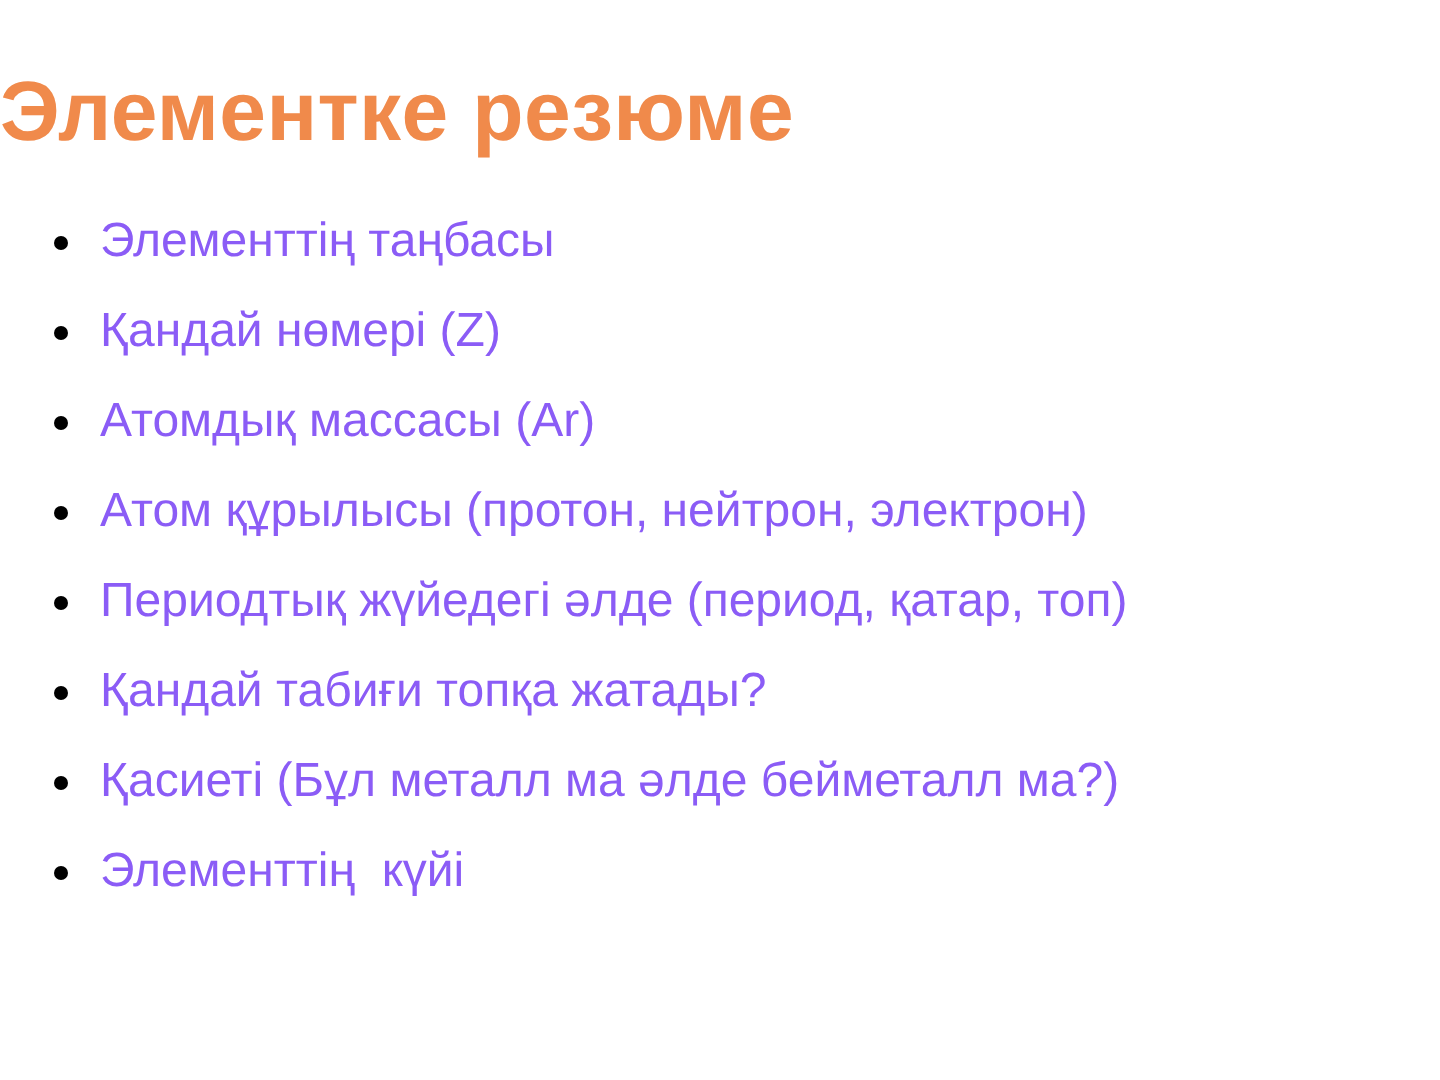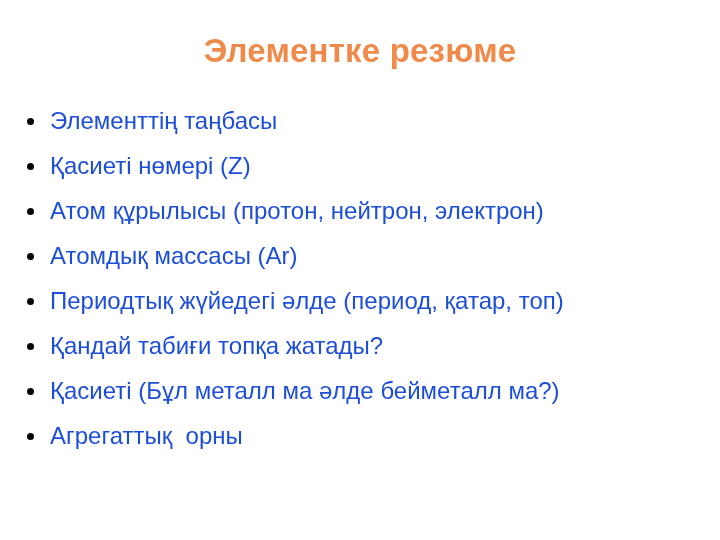"Элементке резюме" .slide-title { font-size: 33px -> 42px; text-align: center -> none }
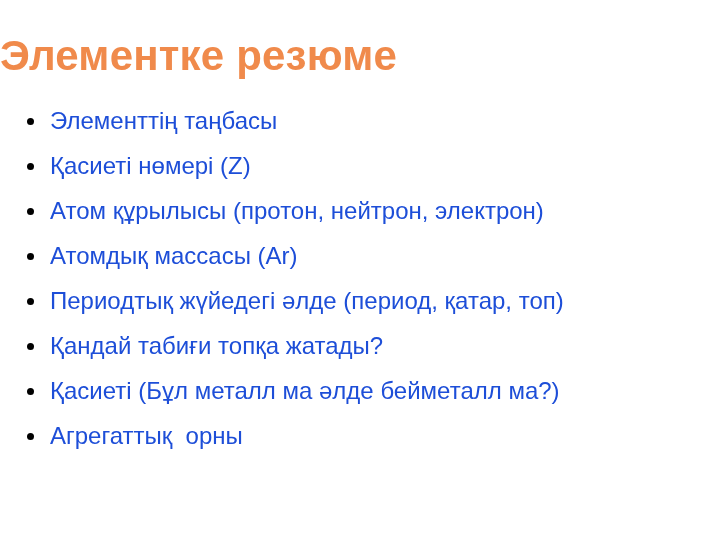"Элементтің таңбасы" .bullet-text { color: #1d4ed8 -> #8b5cf6 }
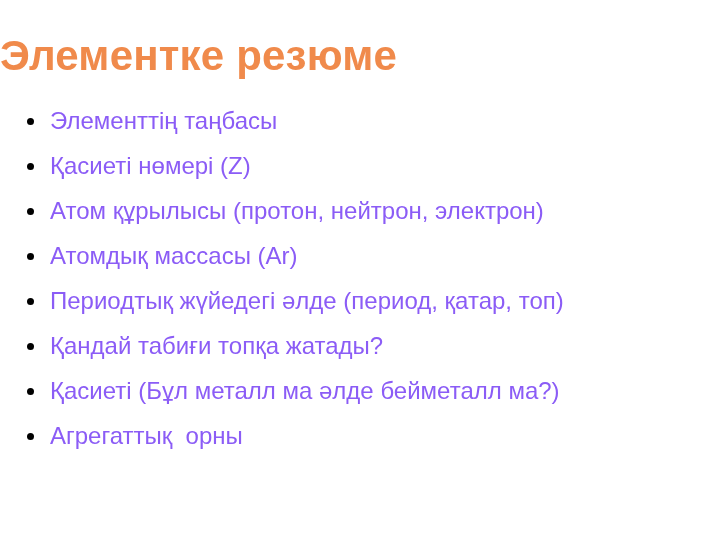"Қасиеті нөмері (Z)" span.bullet-text { text: Қасиеті -> Қандай }
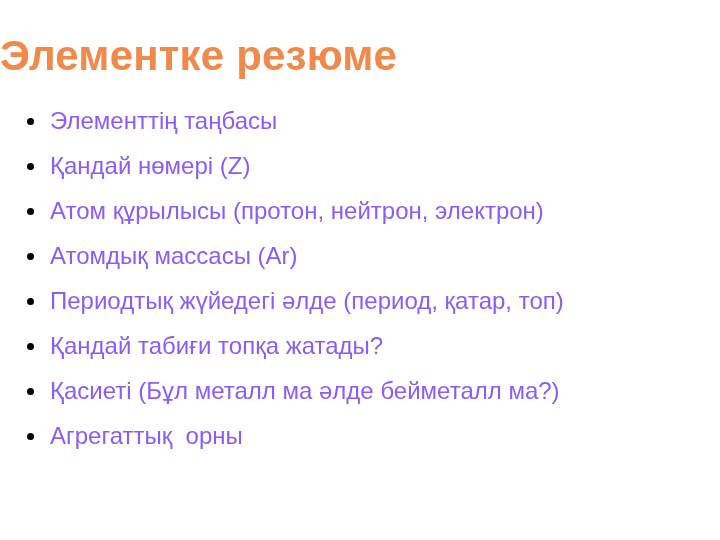"Атом құрылысы (протон, нейтрон," li.bullet-item { order: before "Атомдық массасы (Ar)" -> after "Атомдық массасы (Ar)" }
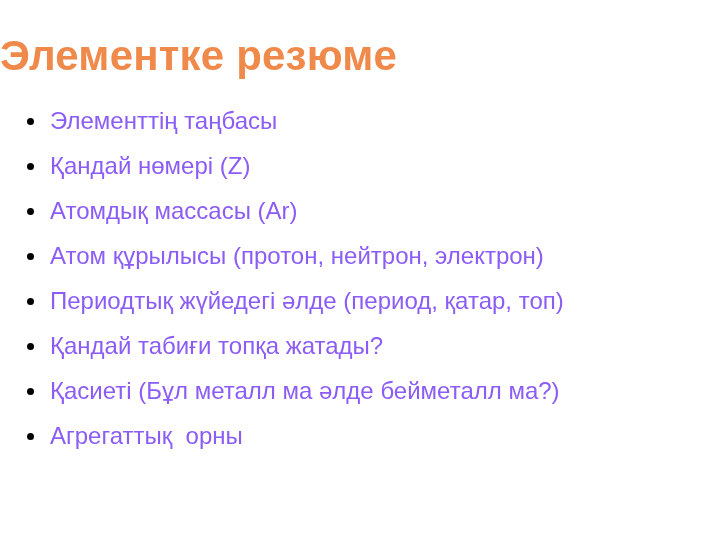"Агрегаттық орны" span.bullet-text { text: Агрегаттық  орны -> Элементтің  күйі }
